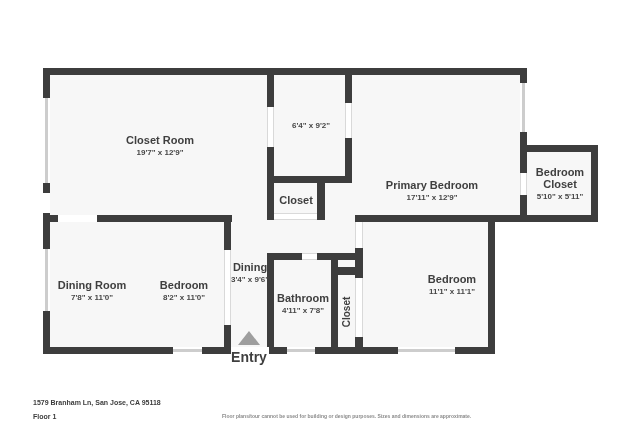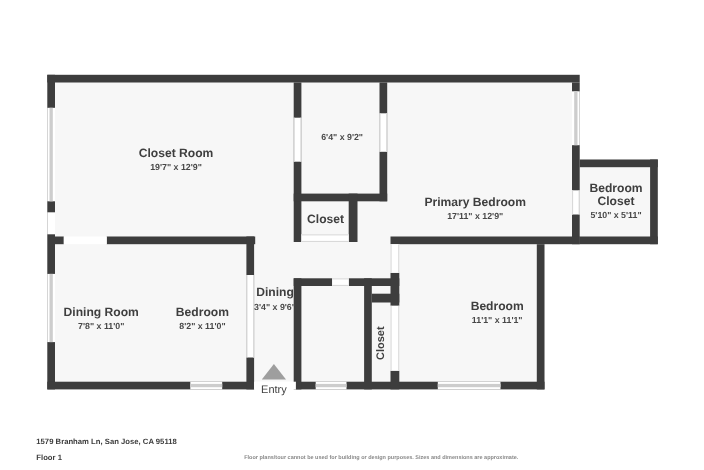"Bathroom" div.lbl { html: none -> <div> <div>Bathroom</div> <div>4'11" x 7'8"</div> </div> }
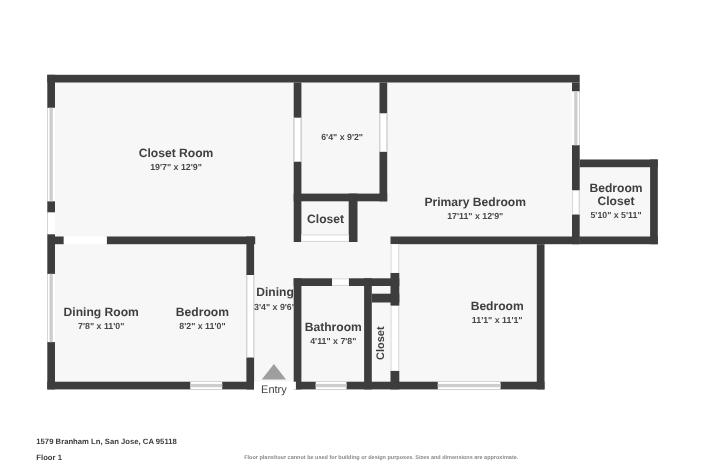"Entry" .entry { font-size: 10px -> 14px; font-weight: 400 -> 700 }
